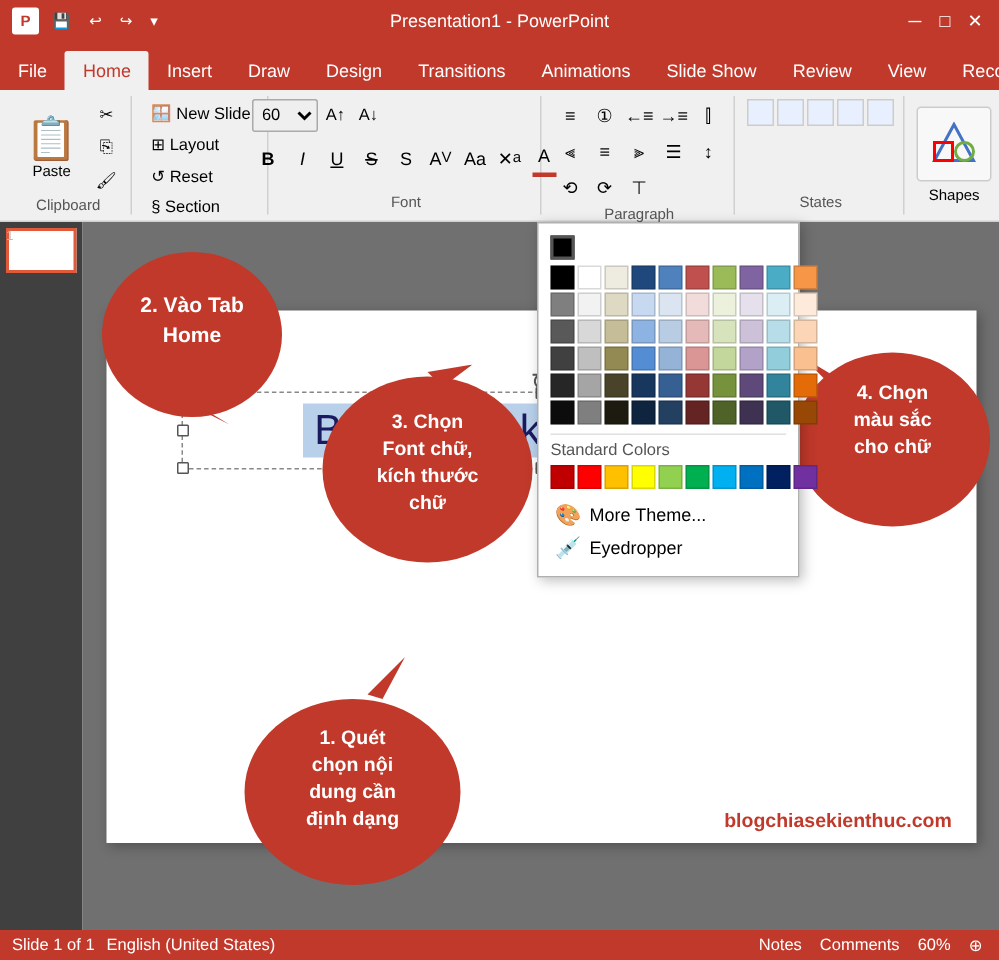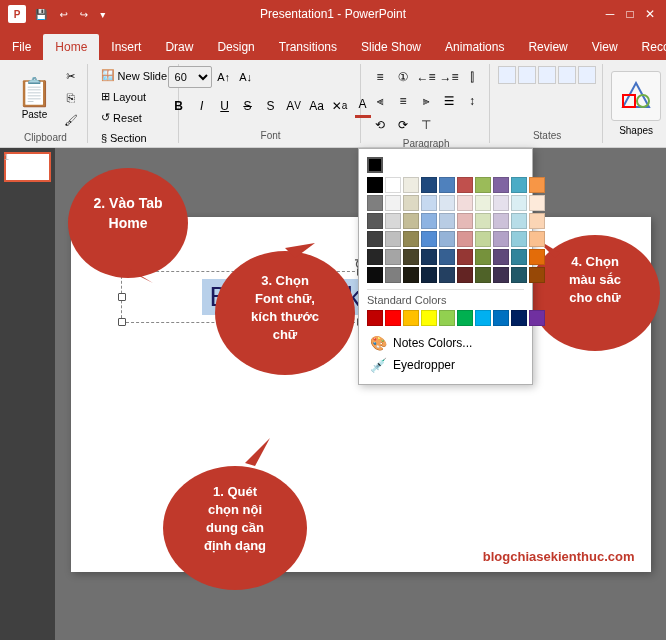"Slide Show" div.ribbon-tab { order: before "Animations" -> after "Animations" }
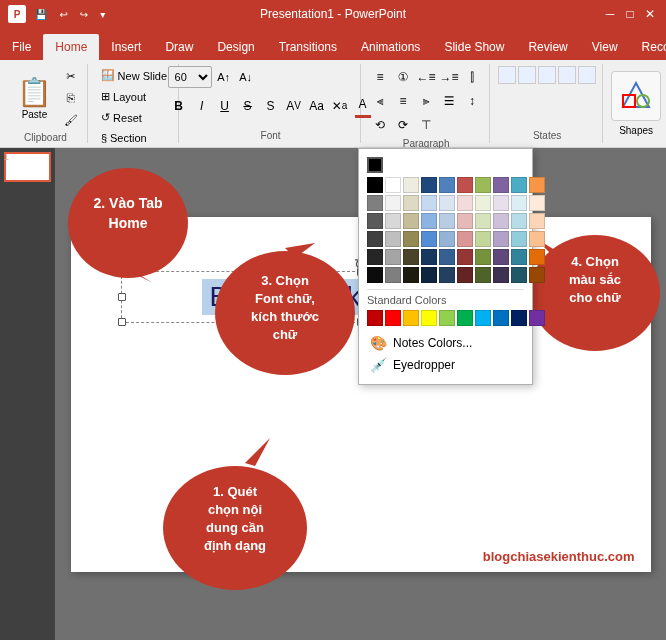"Notes Colors..." span { text: Notes Colors -> More Theme }
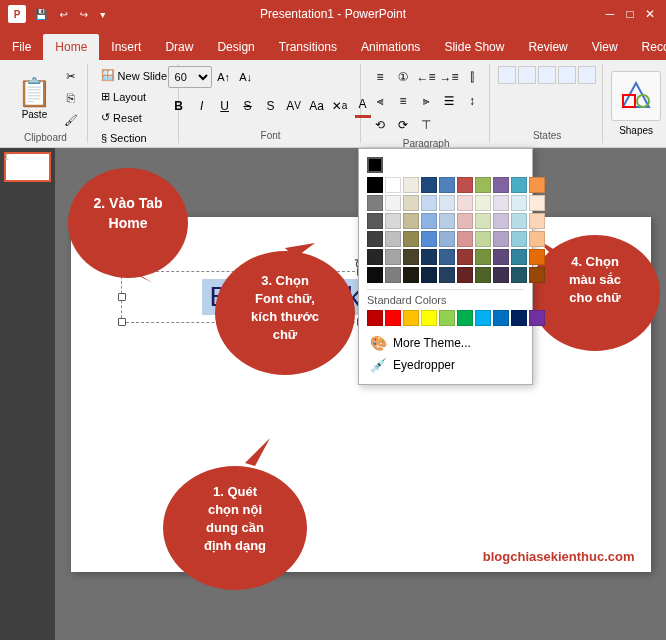"Slide 1 of 1" div.status-bar { html: none -> <div> <div> <span>Slide 1 of 1</span> <span>English (United States)</span> </div> <div> <button>Notes</button> <button>Comments</button> <button>60%</button> <button>⊕</button> </div> </div> }
